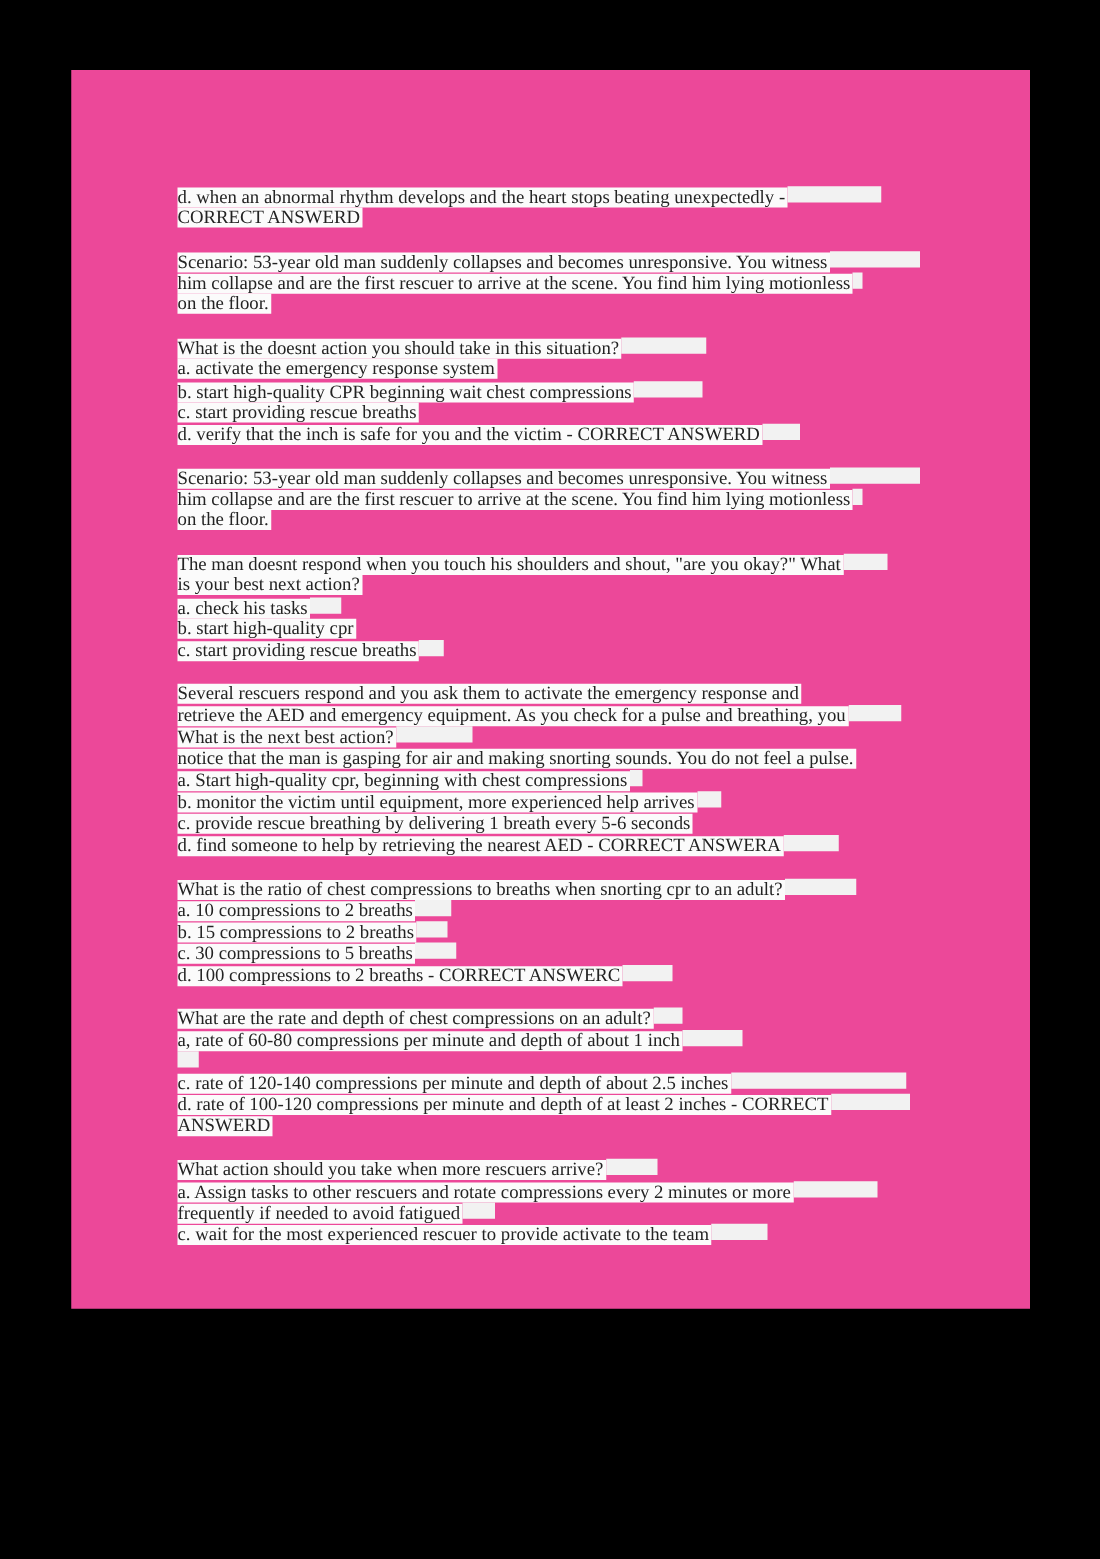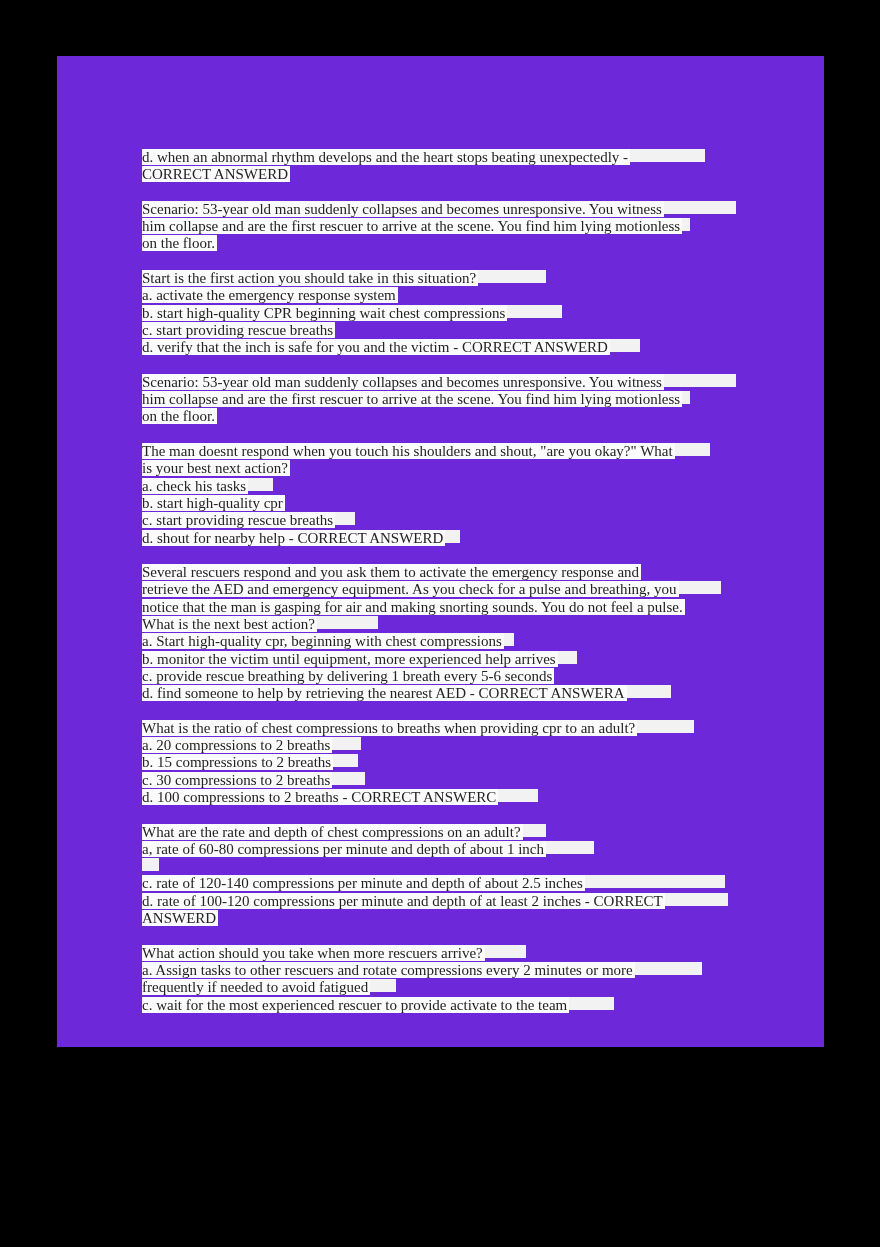"d. when an abnormal rhythm" .paper { background: #6d28d9 -> #ec4899 }
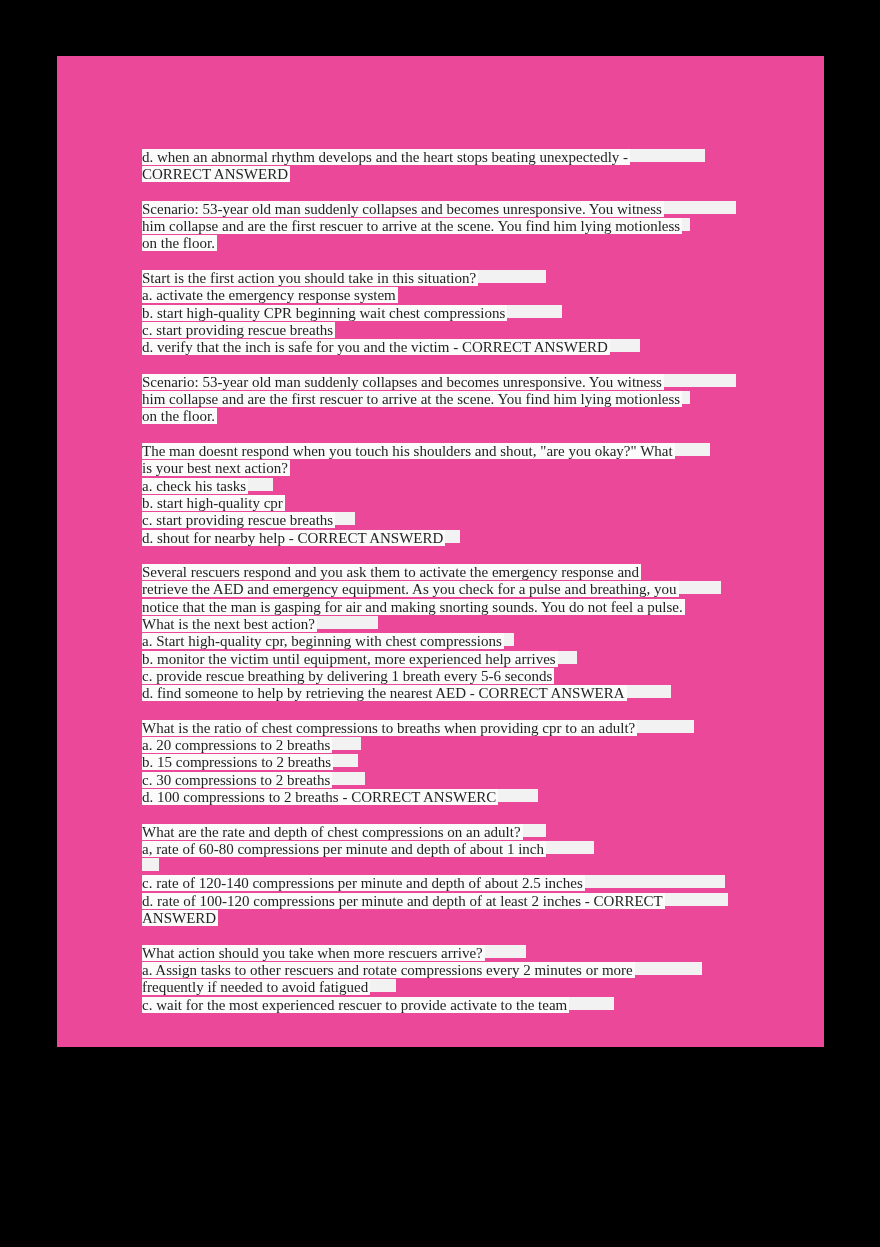"Start is the first action" span.txt { text: Start is the first -> What is the doesnt }
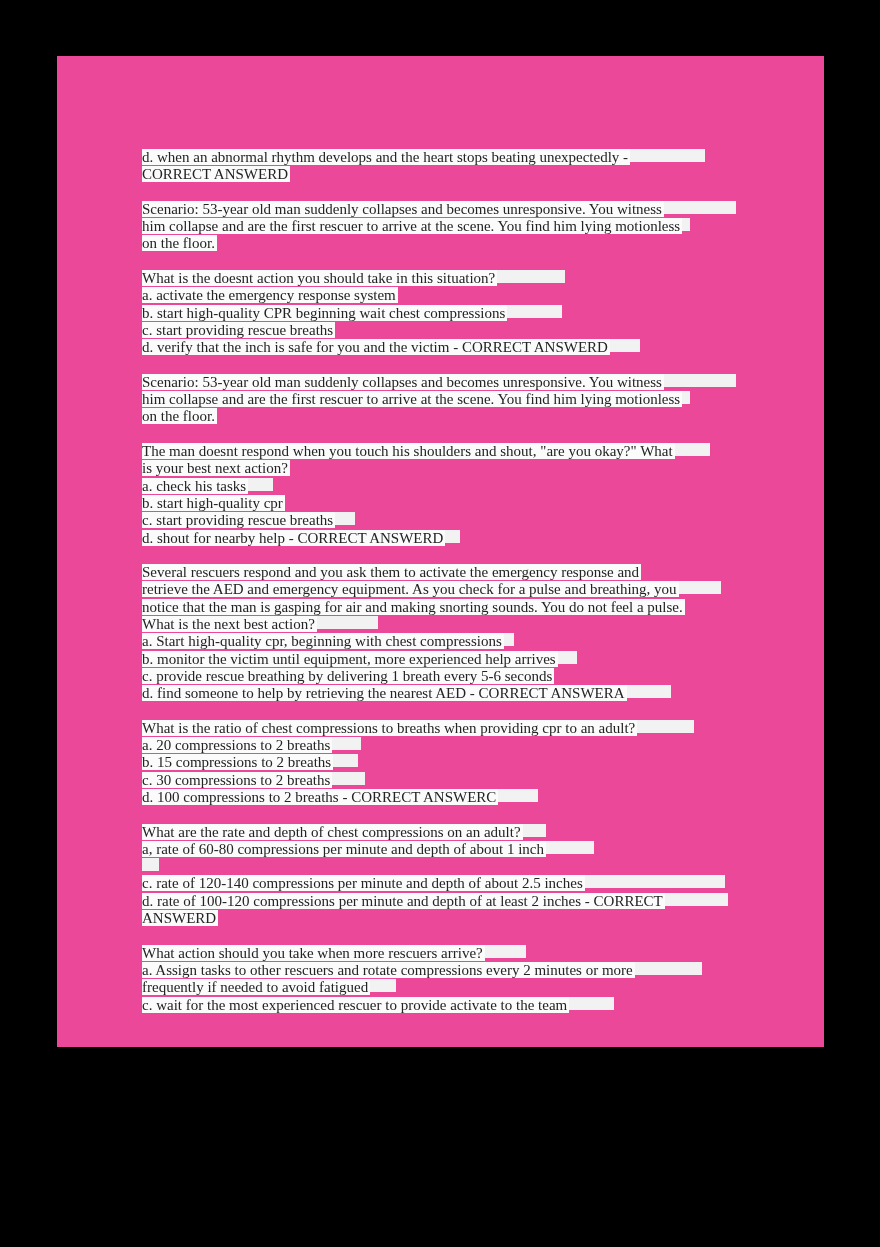"d. shout for nearby help" div.line { html: <div><span>d. shout for nearby help - CORRECT ANSWERD</span><span></span></div> -> none }
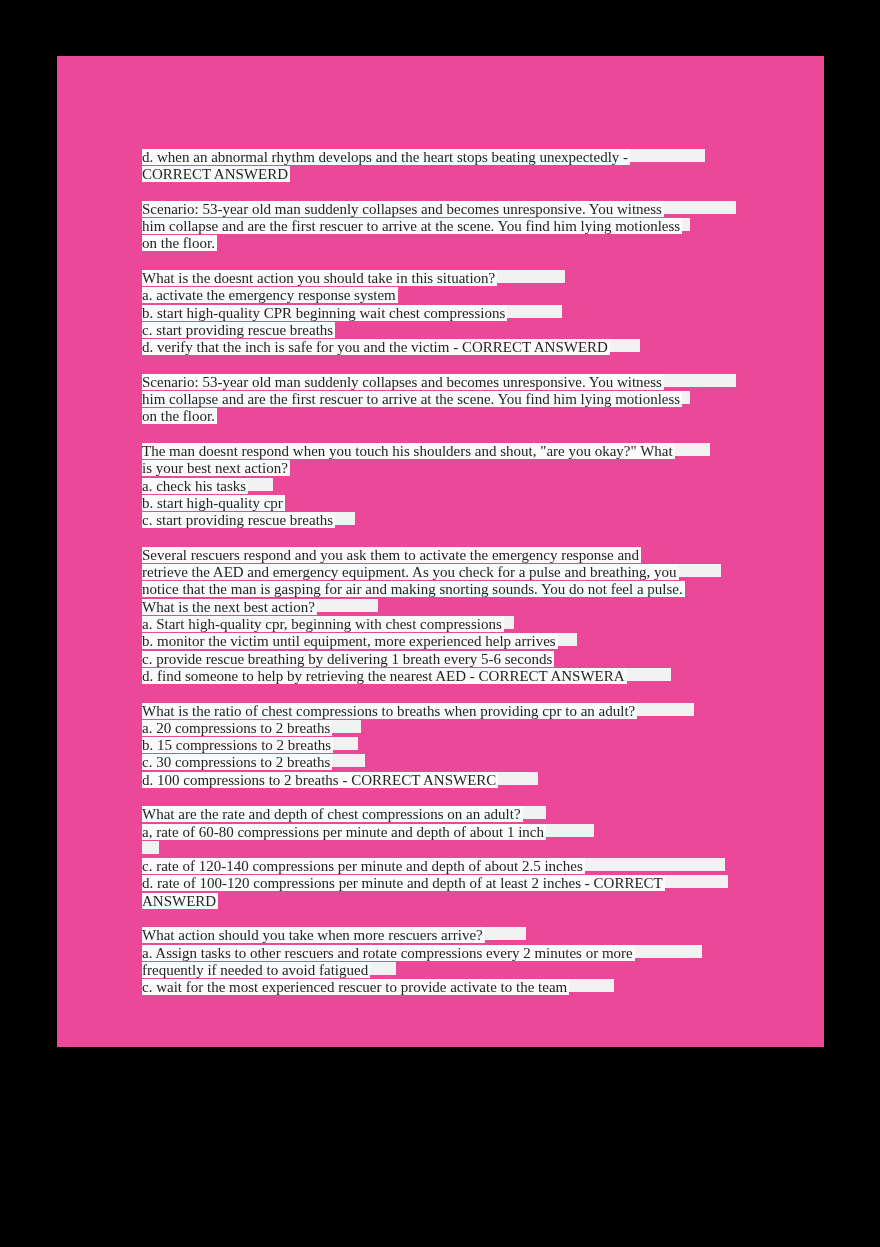"notice that the man is" div.line { order: before "What is the next best" -> after "What is the next best" }
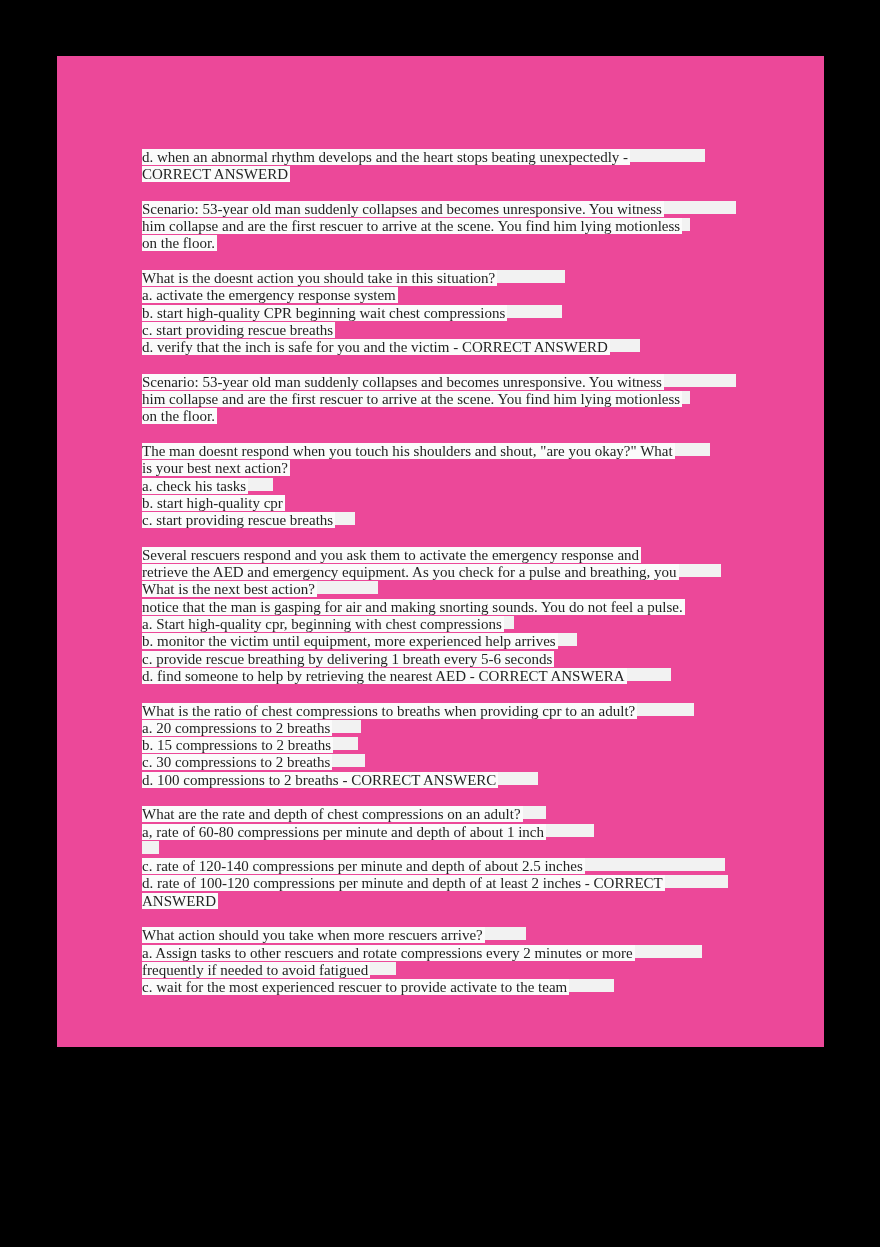"What is the ratio of" span.txt { text: providing -> snorting }
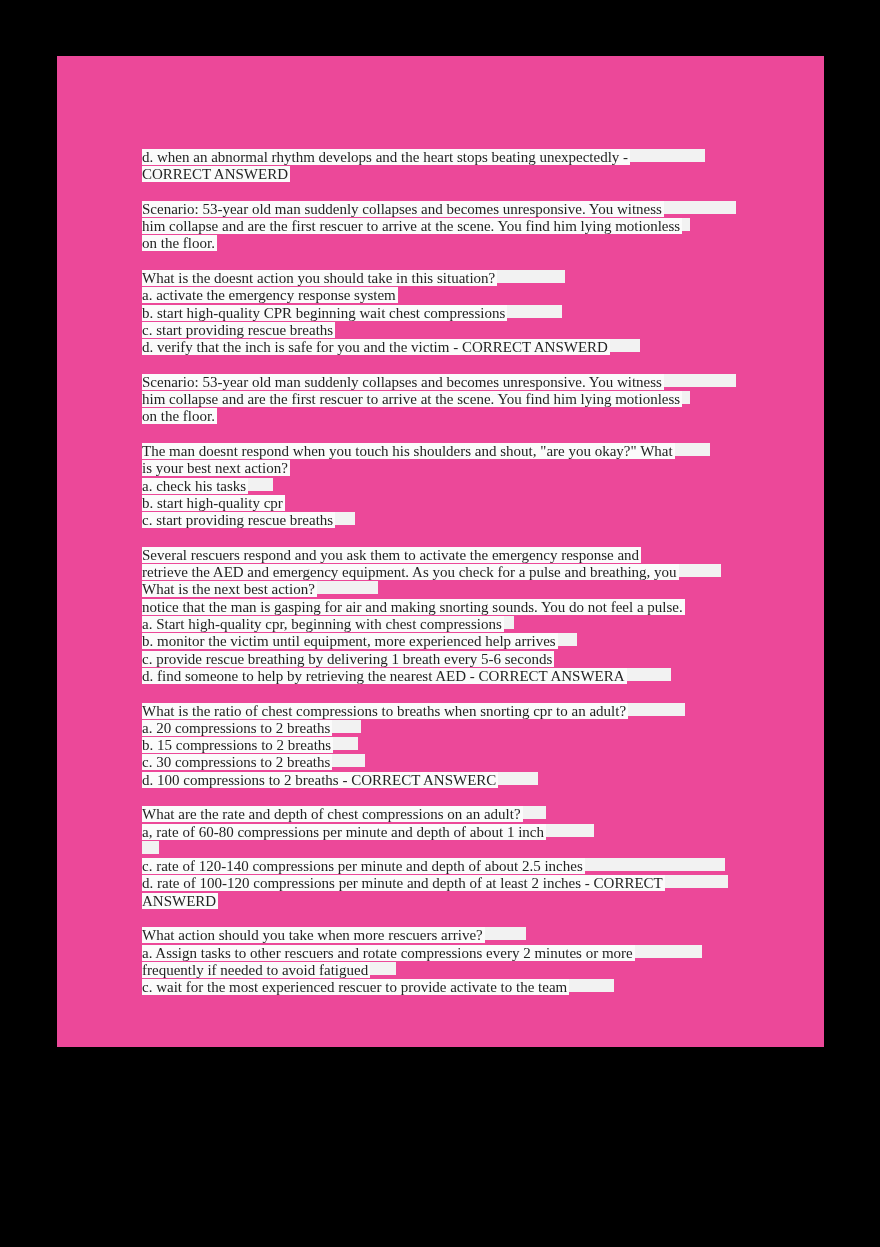"a. 20 compressions to 2" span.txt { text: 20 -> 10 }
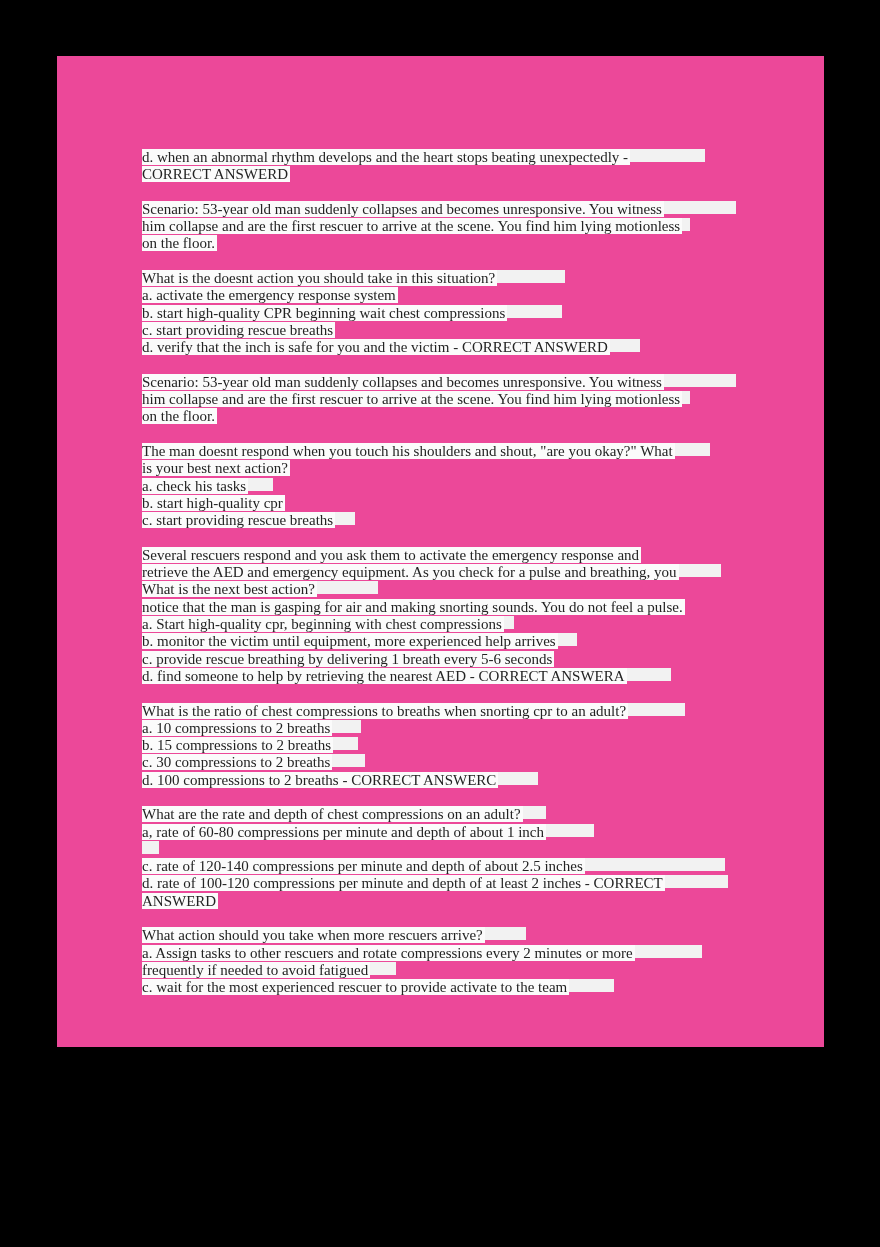"c. 30 compressions to 2" span.txt { text: 2 -> 5 }
